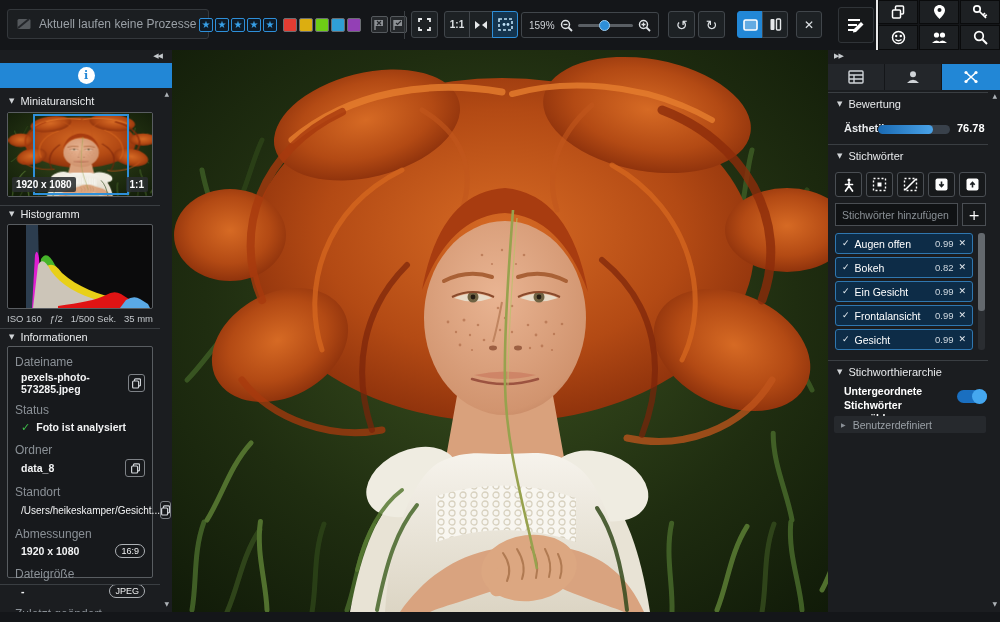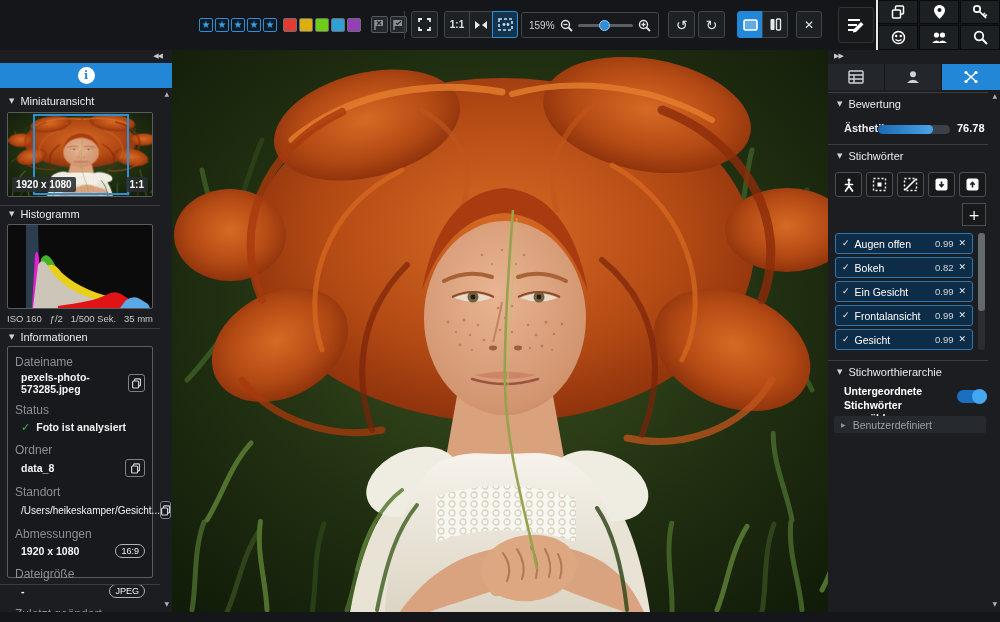"Aktuell laufen keine Prozesse" div { html: none -> <div> <svg> <rect></rect> <path></path> </svg> <span>Aktuell laufen keine Prozesse</span> </div> }
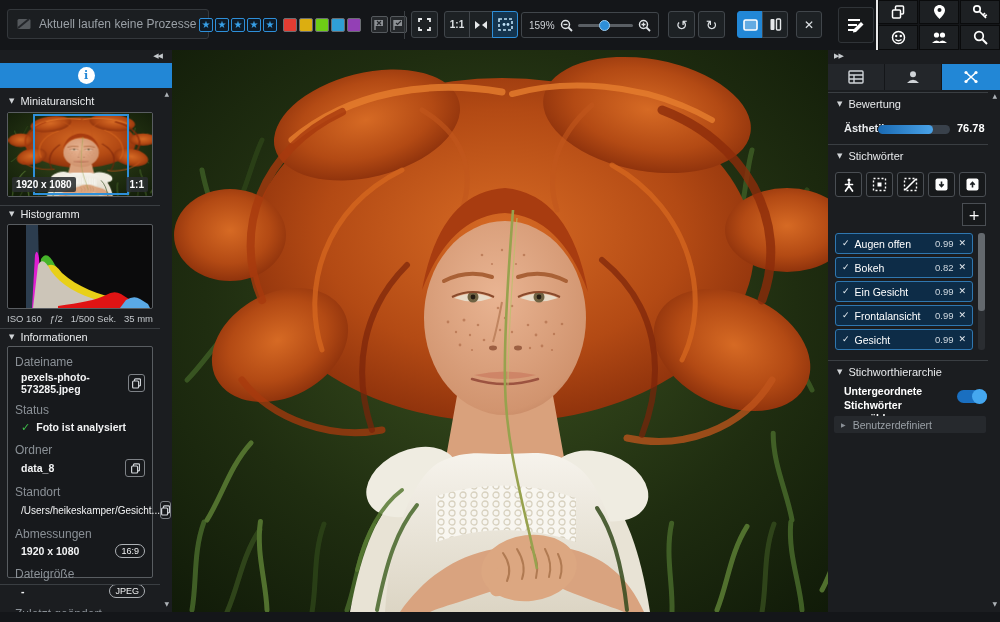"Stichwörter hinzufügen" div { html: none -> <div> <input> </div> }
